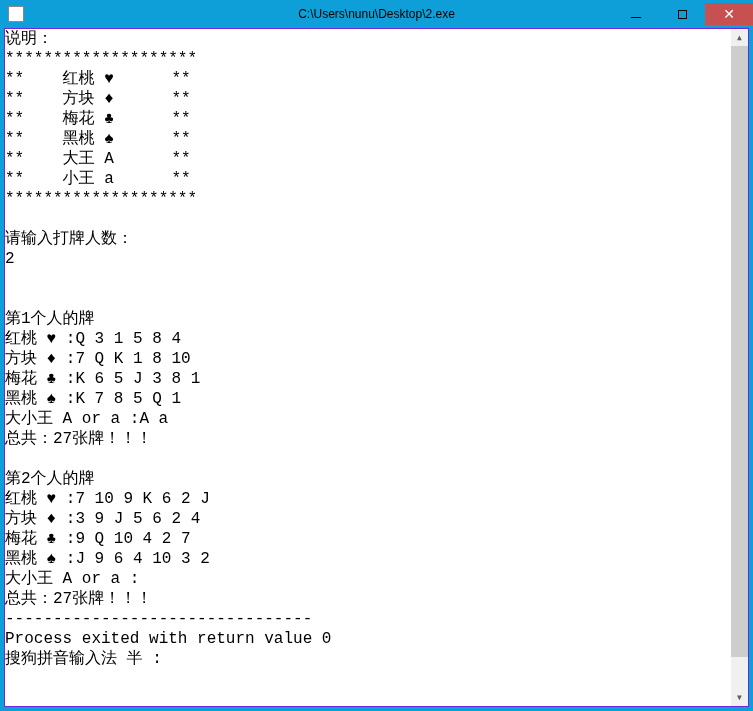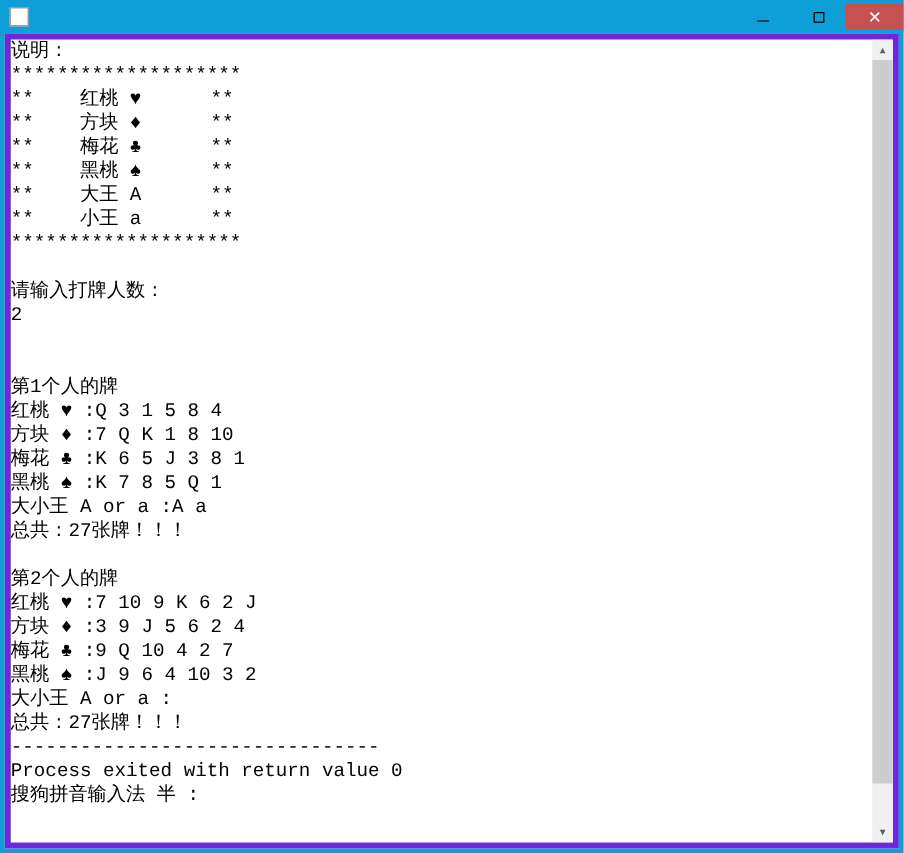"C:\Users\nunu\Desktop\2.exe" span.title-text { html: none -> <span>C:\Users\nunu\Desktop\2.exe</span> }
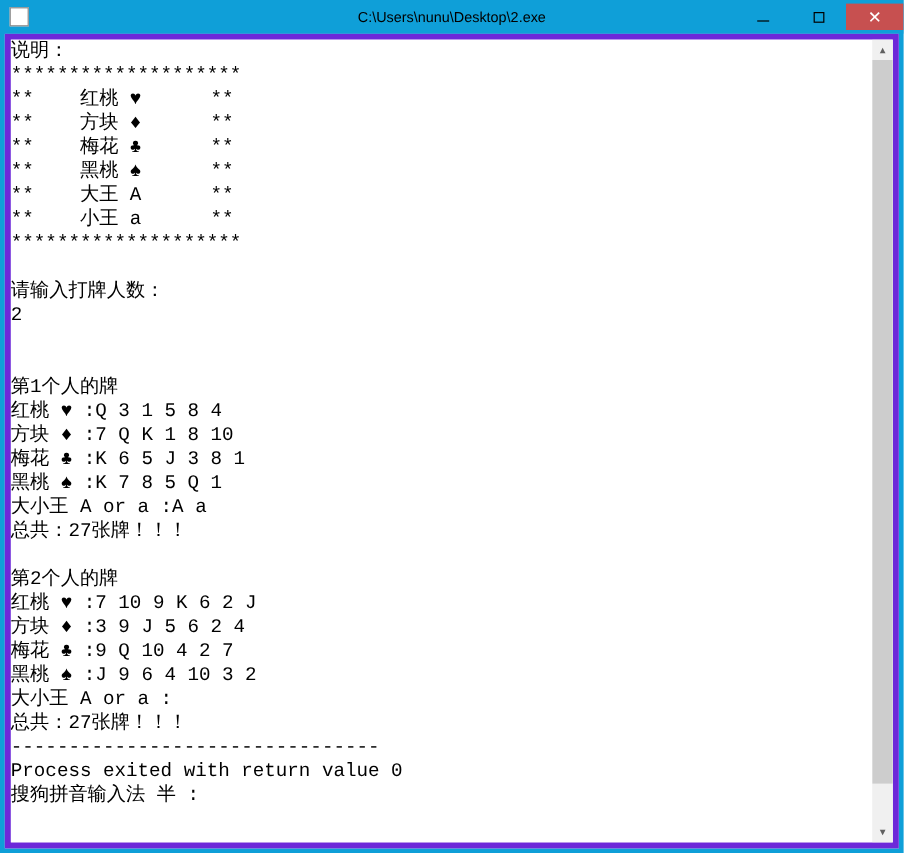"说明：" .content-area { border: 5px solid #6d28d9 -> 1px solid #6d28d9 }
